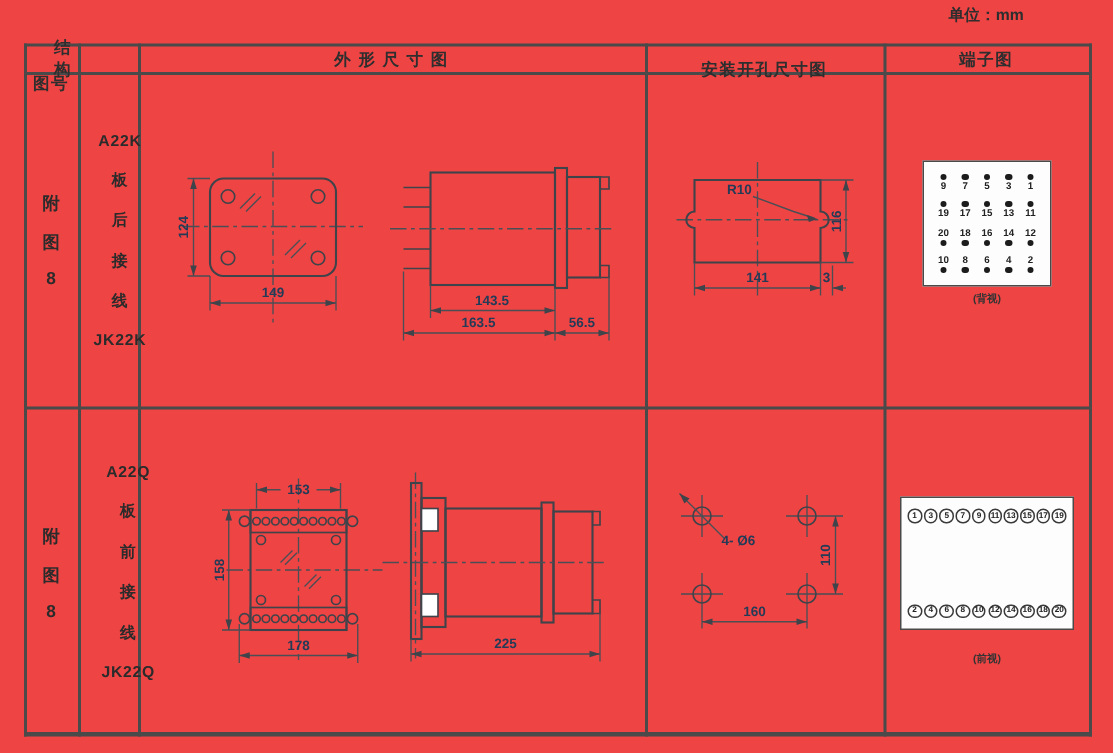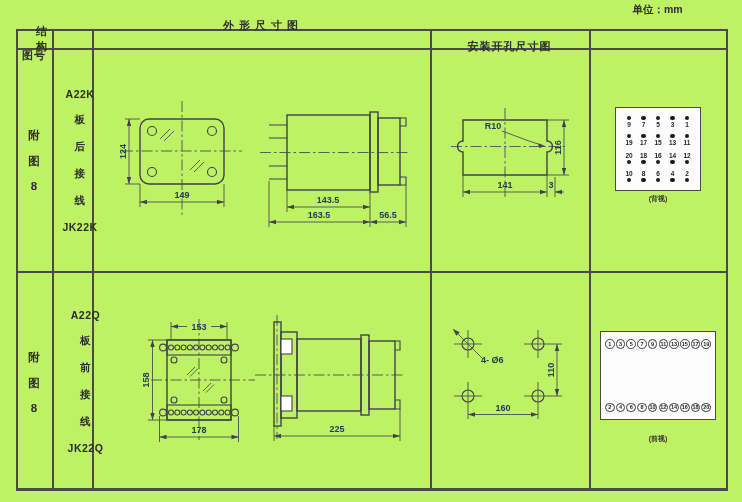"单位：mm" #page { background: #bef264 -> #ef4444 }
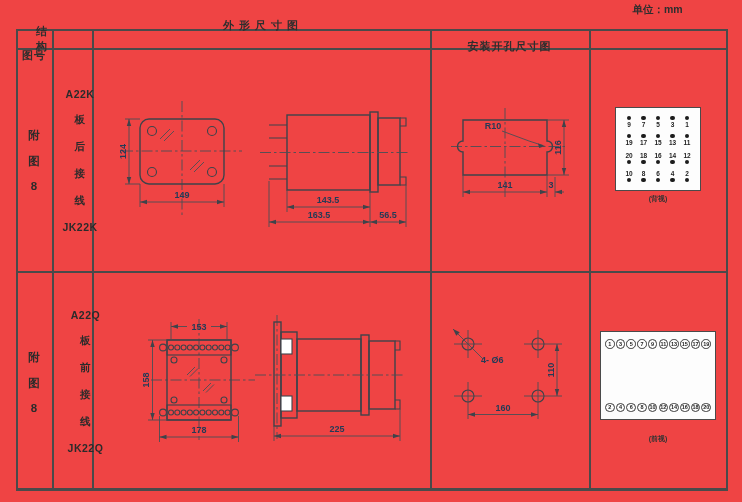"外 形 尺 寸 图" div.cell { top: 15px -> 29px }
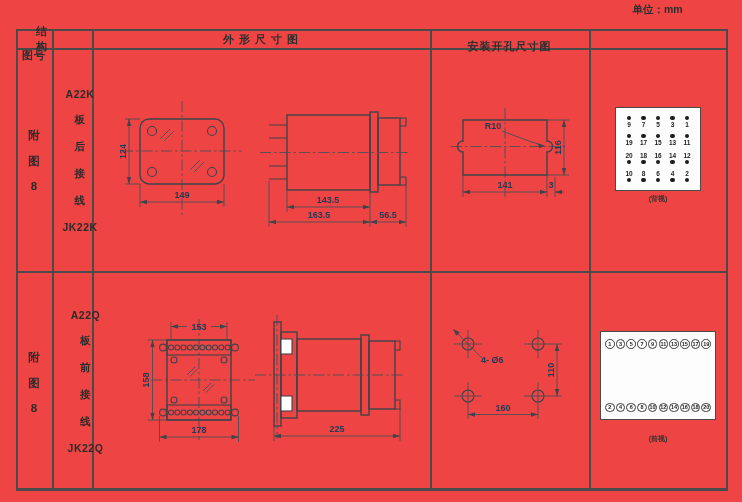"端子图" div.cell { html: none -> <div>端子图</div> }
